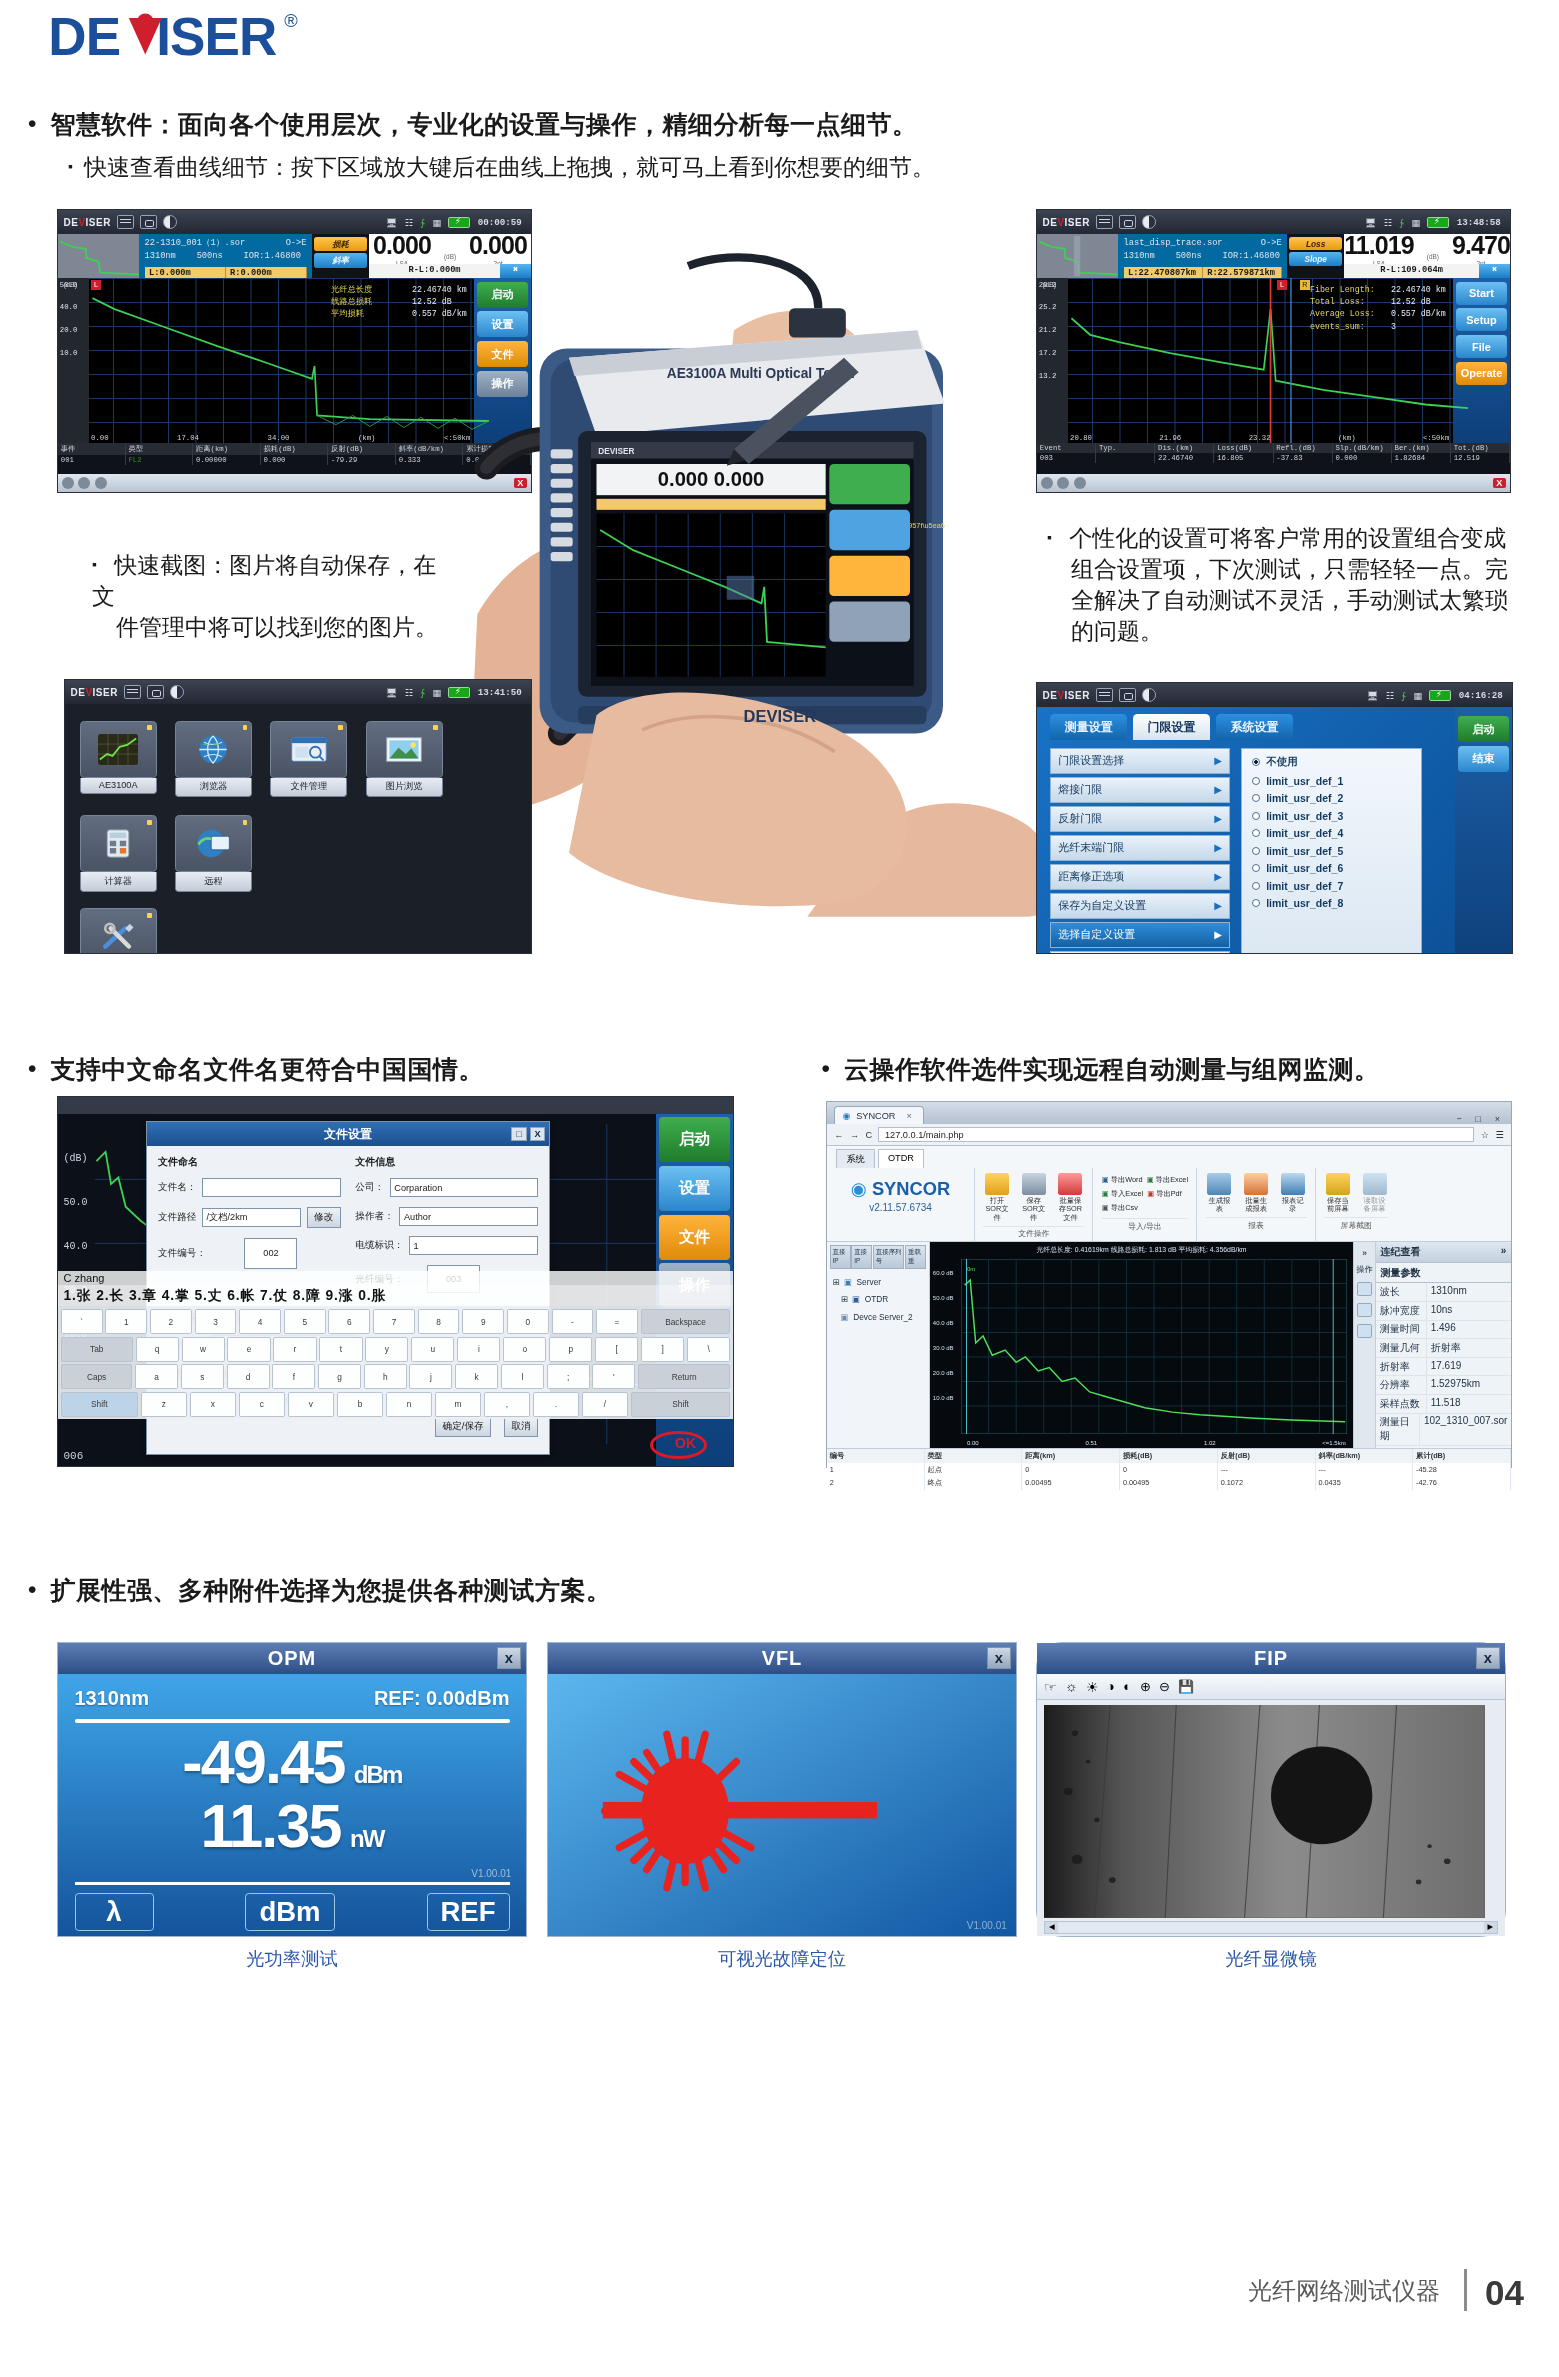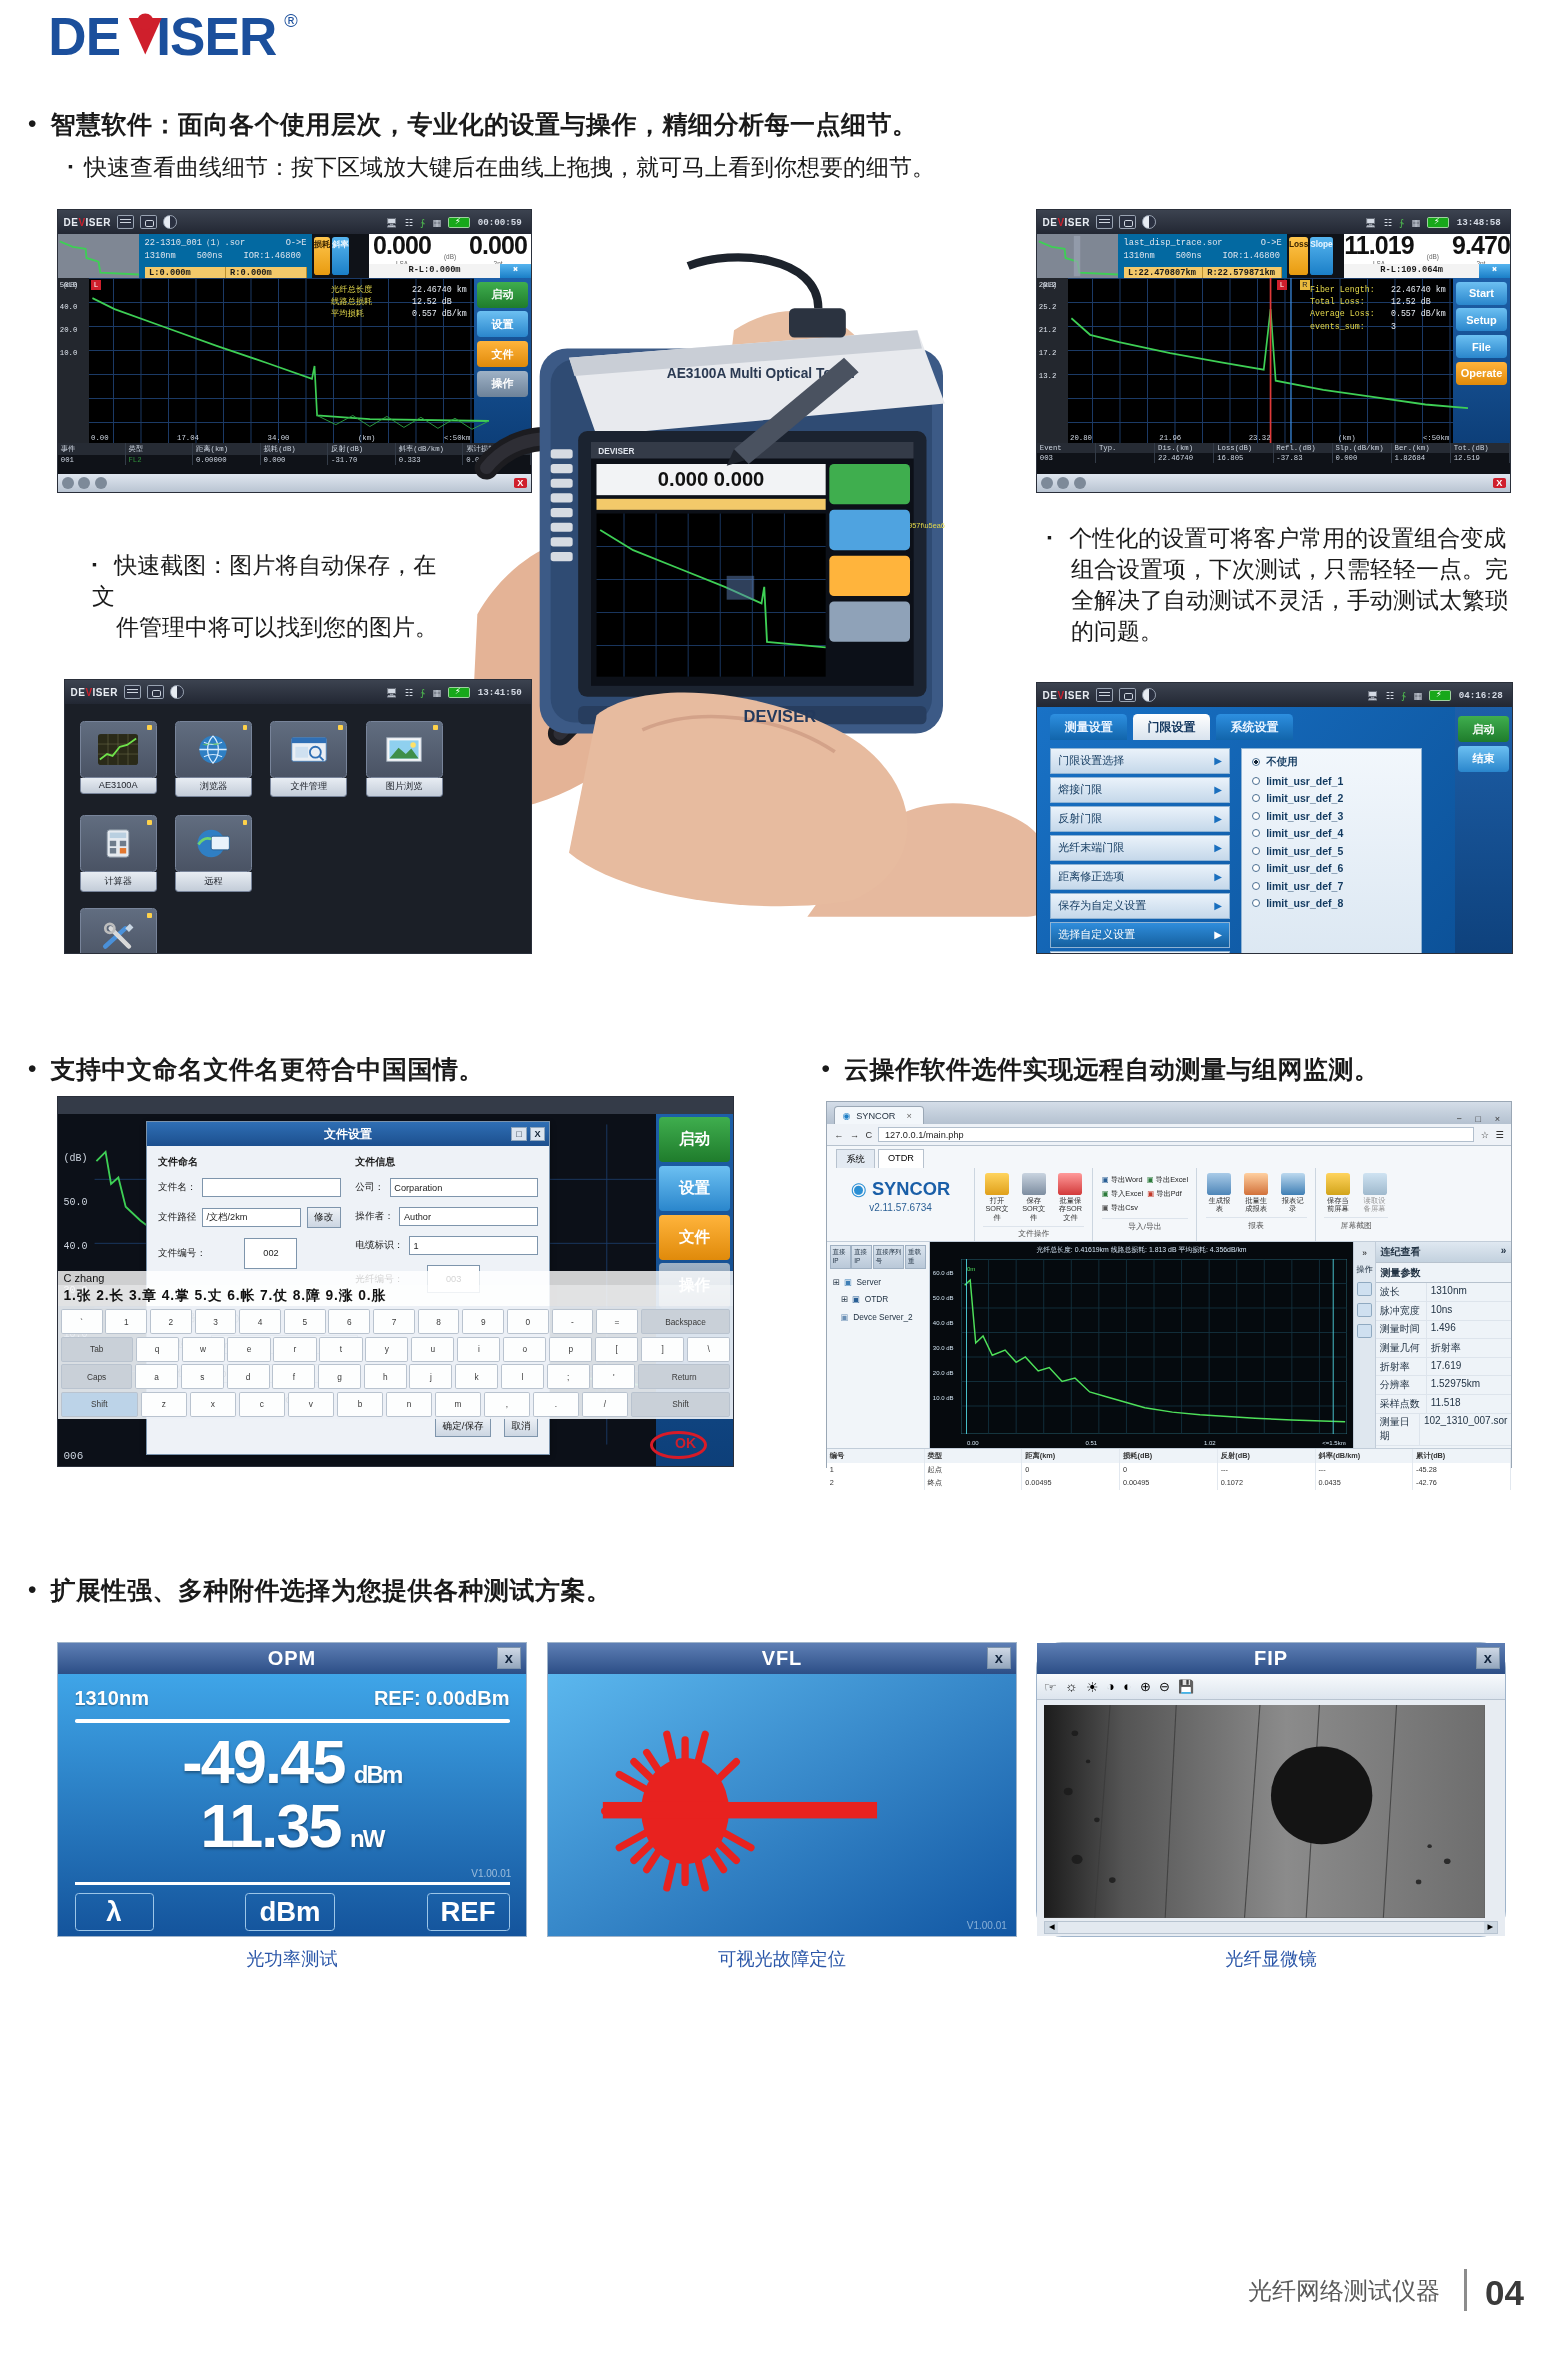"损耗" .lossbtns { flex-direction: none -> column; font-style: none -> italic }
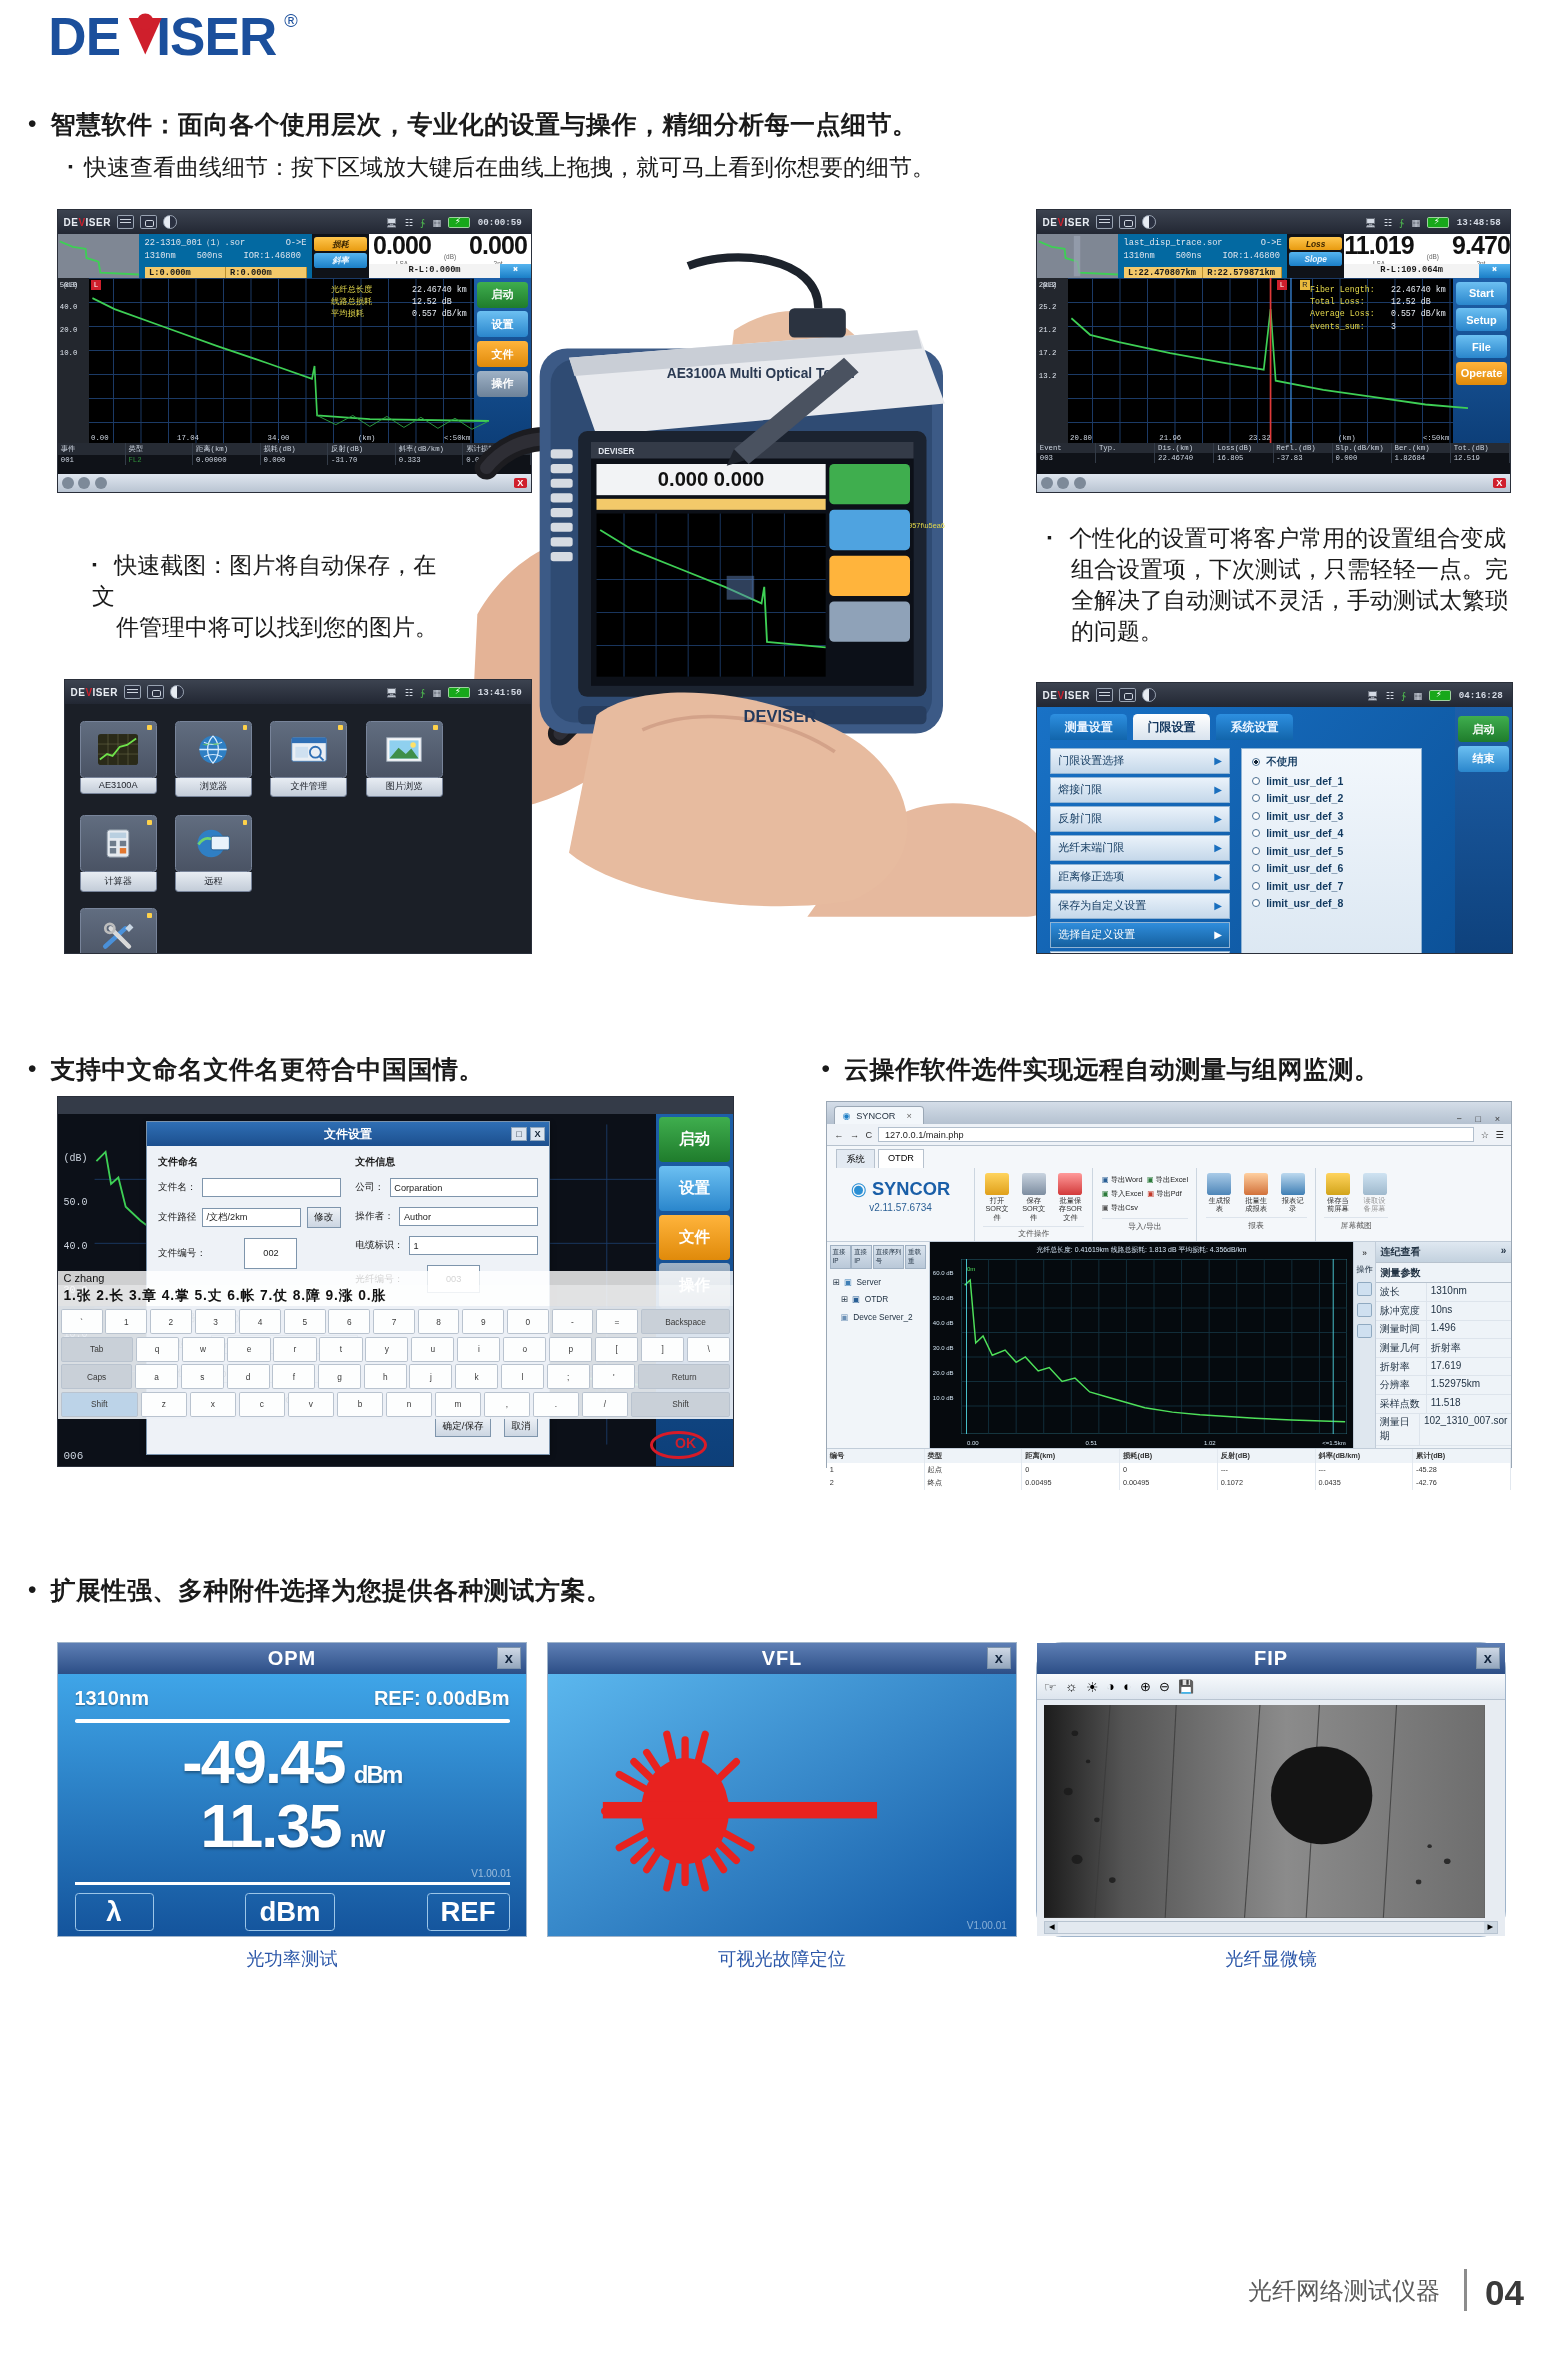"-31.70" span { text: -31.70 -> -79.29 }
